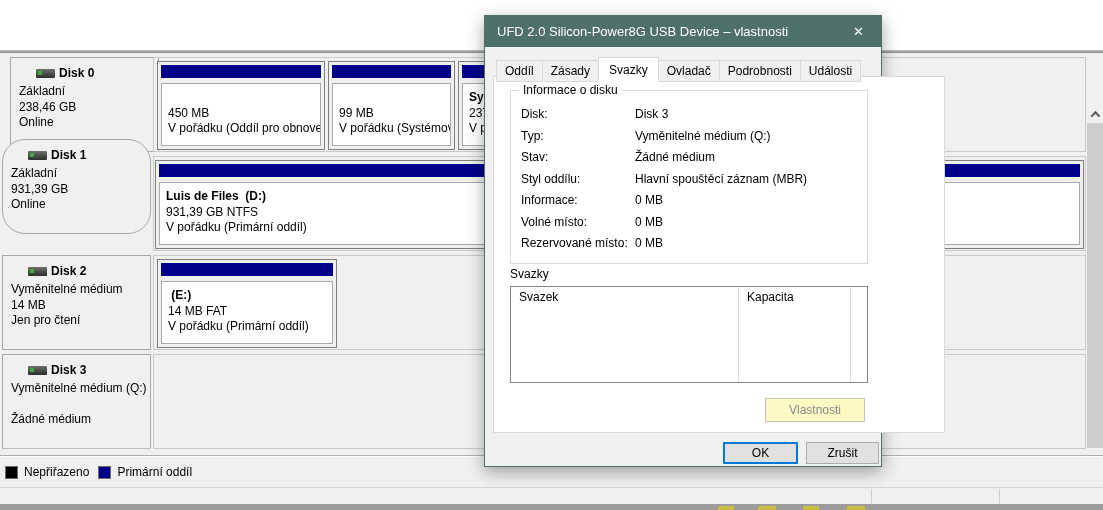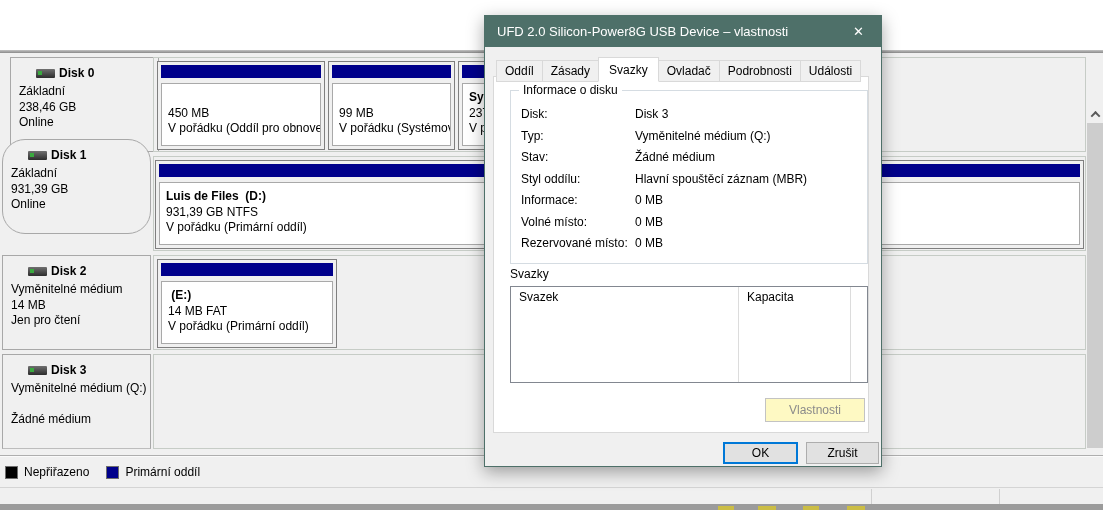"Informace o disku" .tabpage { width: 376px -> 452px }
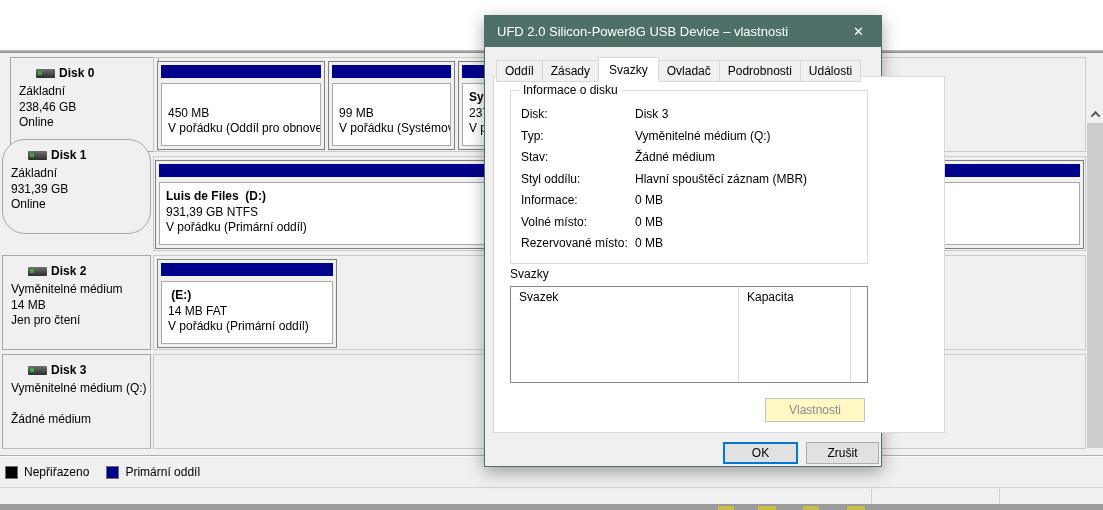"Nepřiřazeno" .legend-band { gap: 17px -> 9px }
